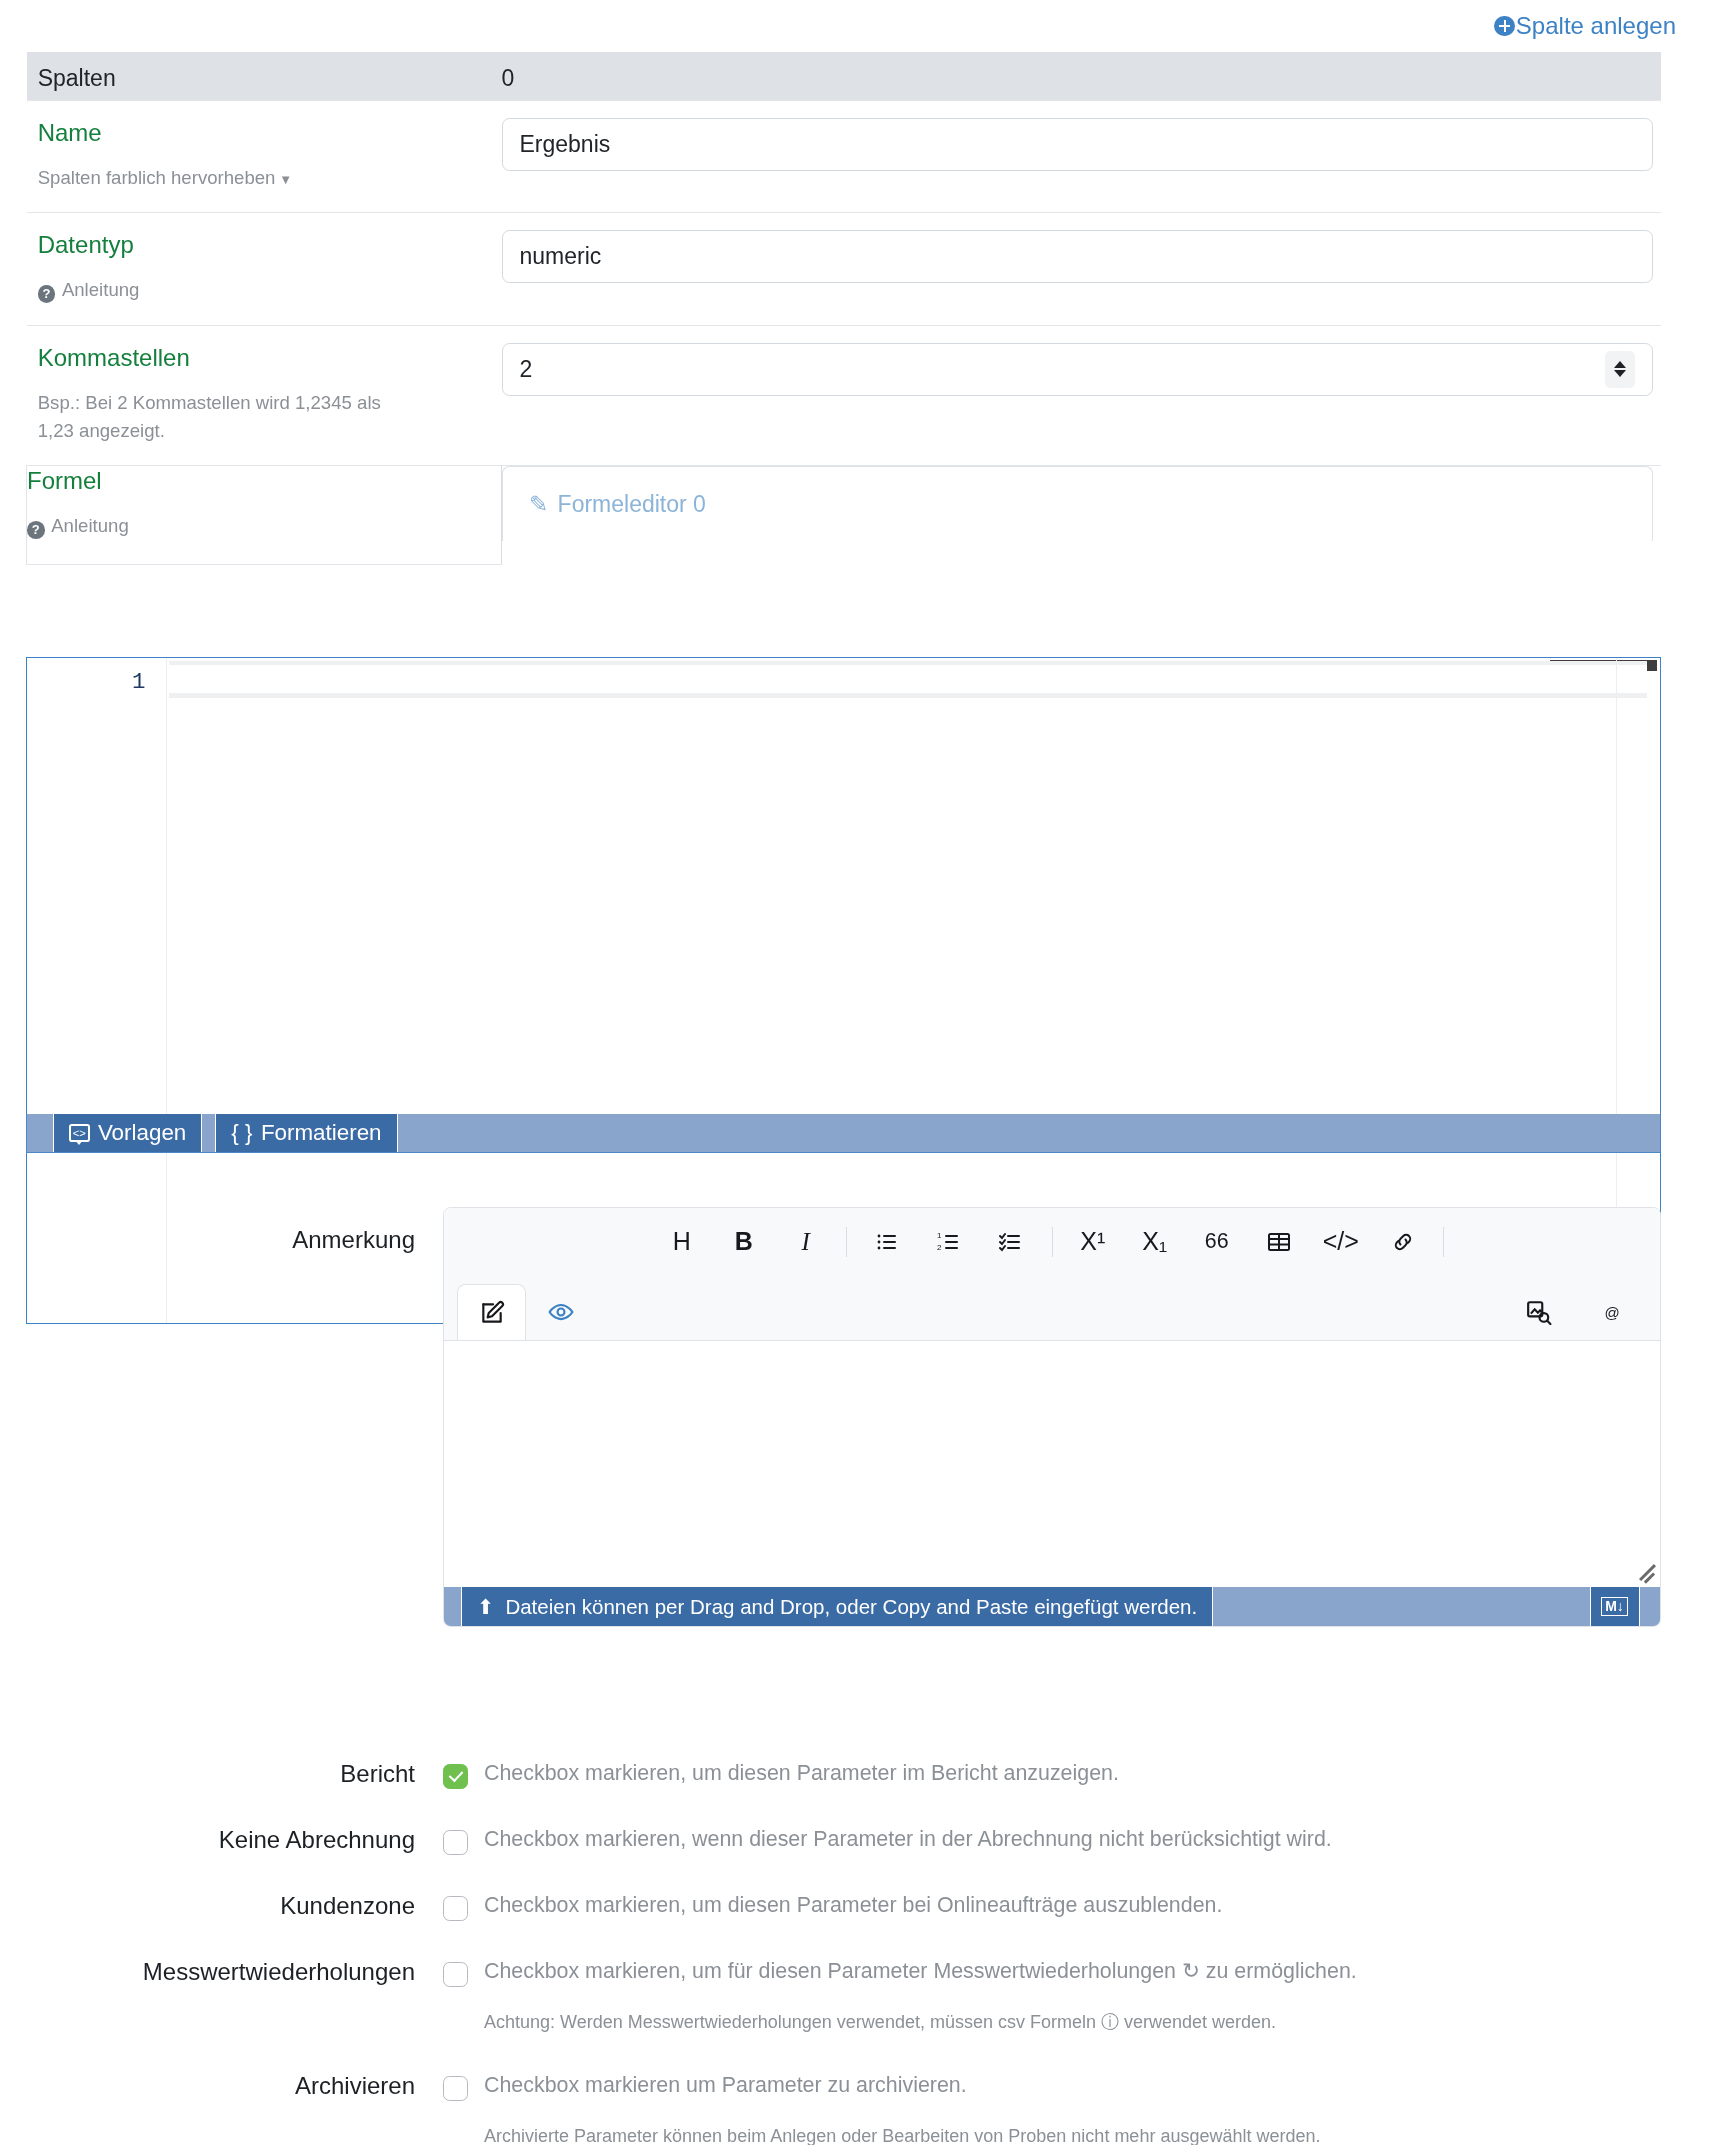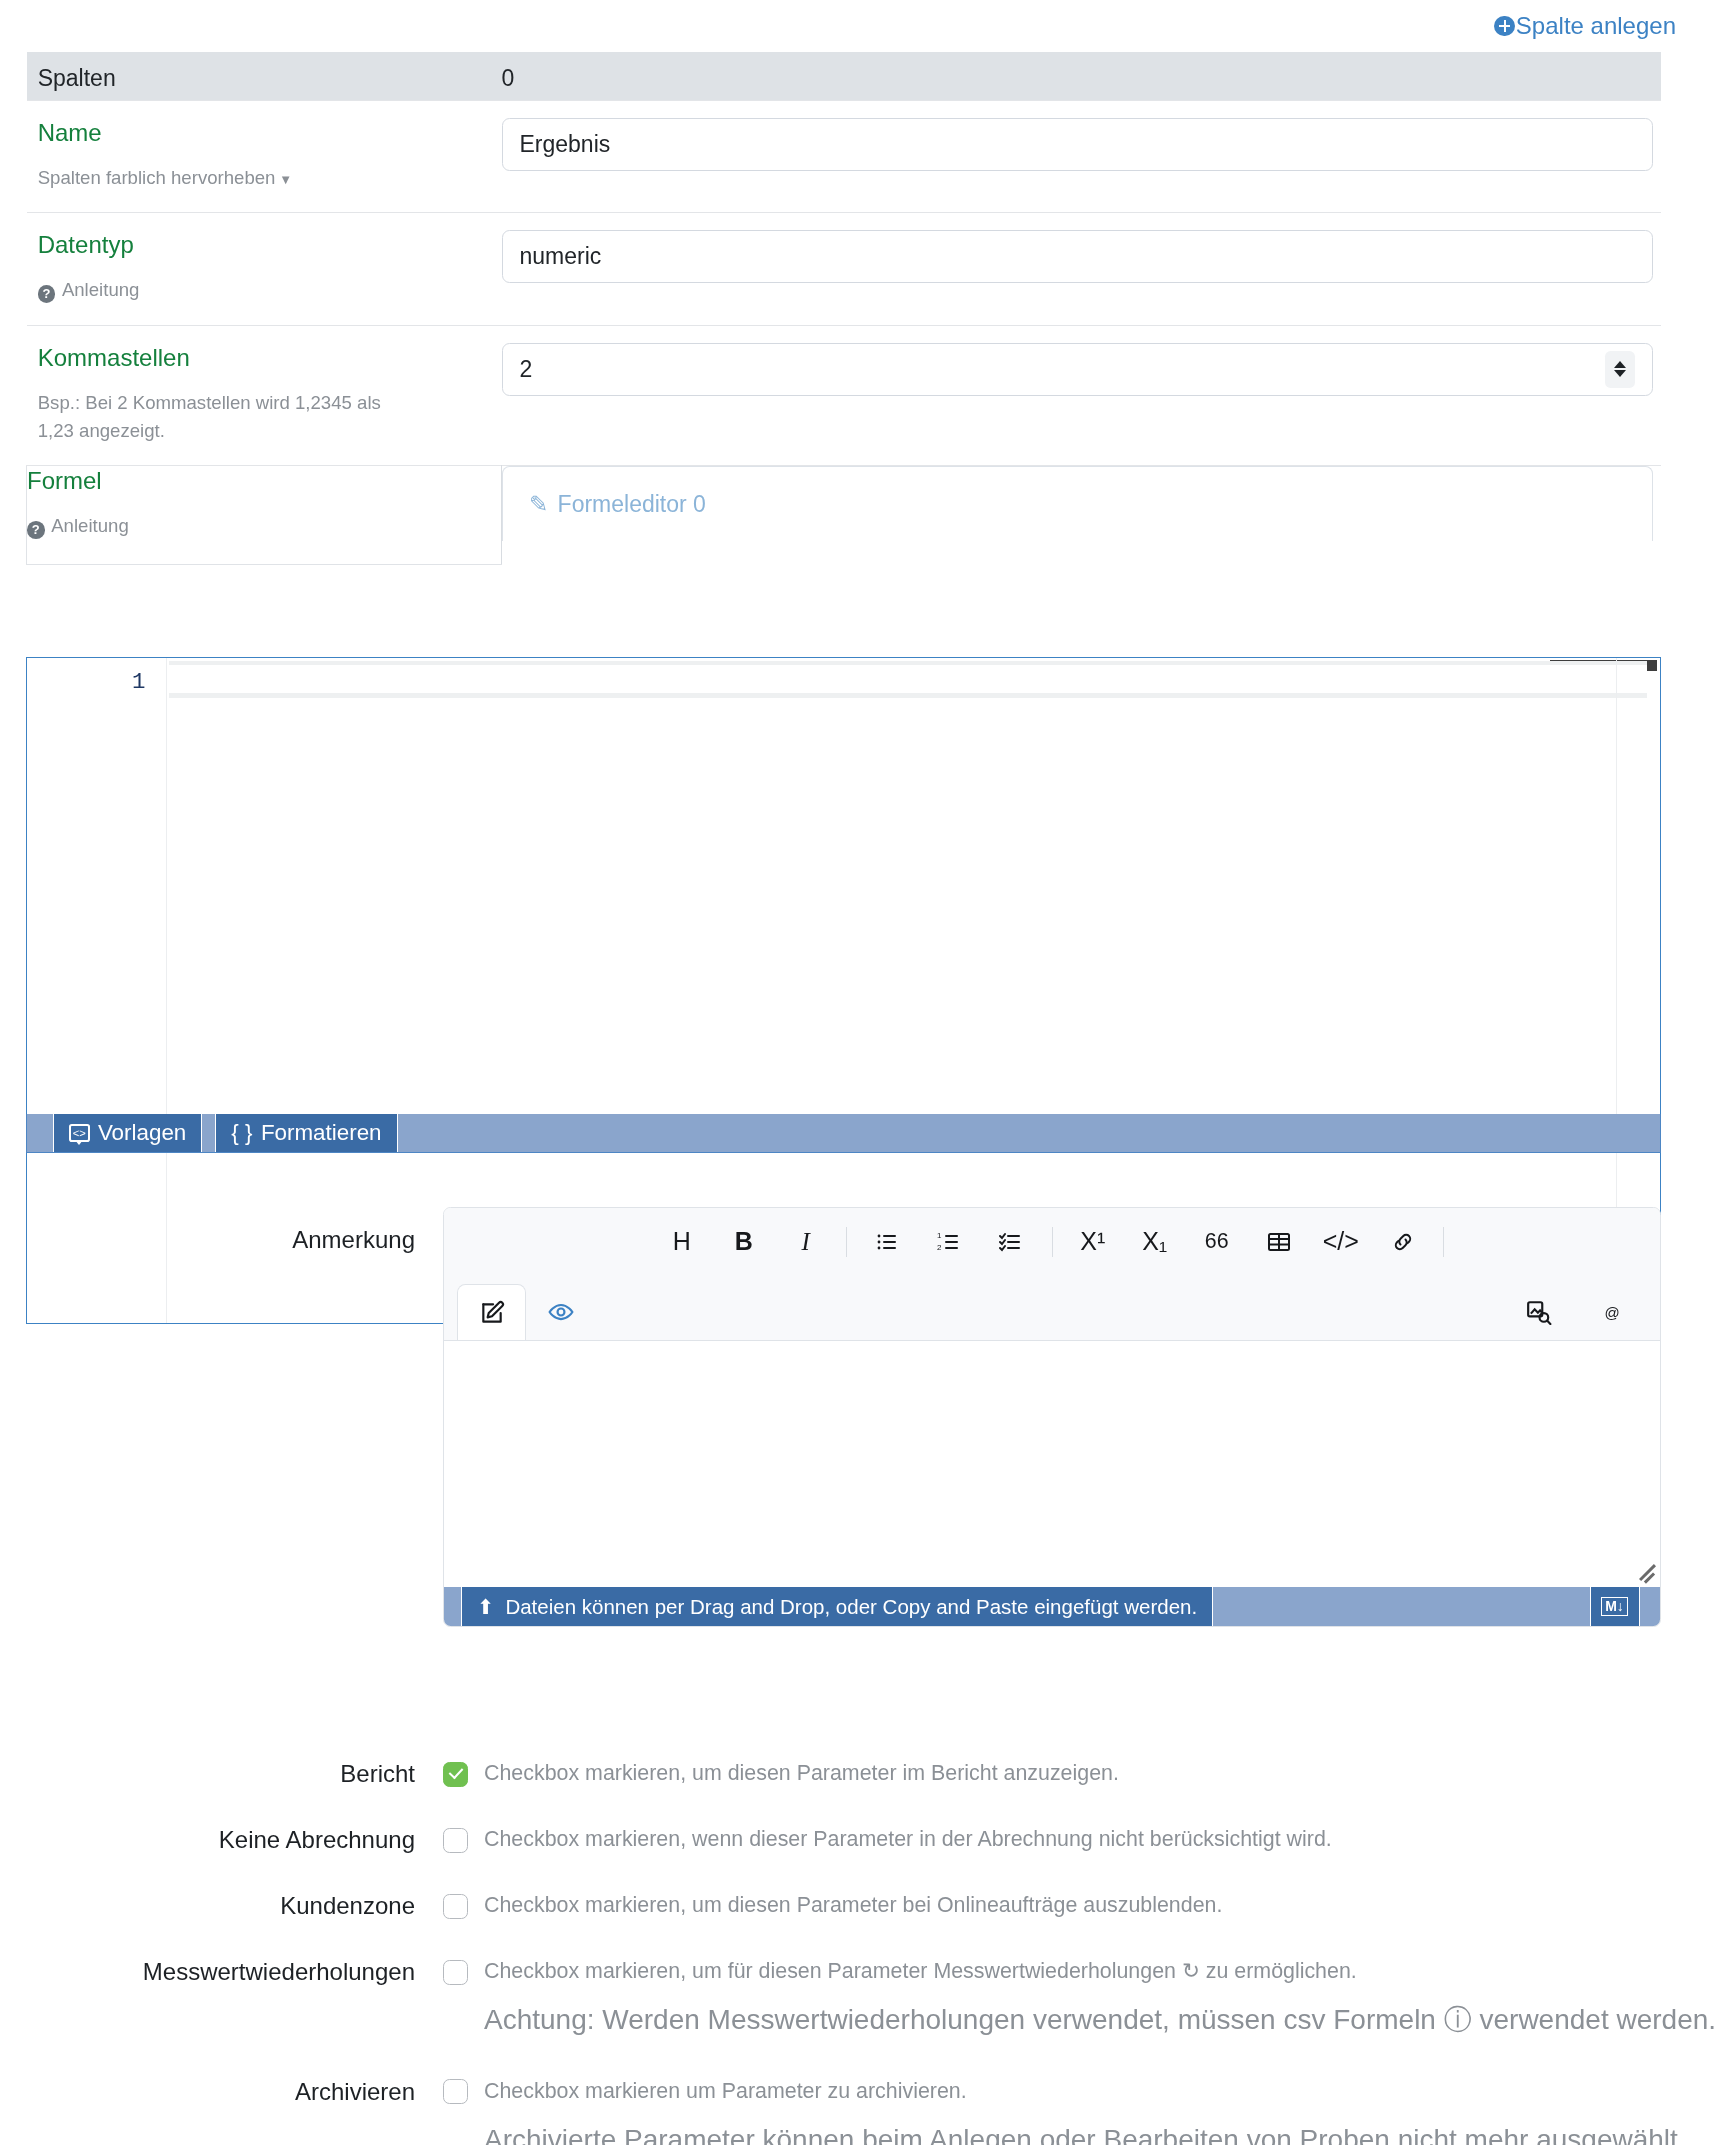"Checkbox markieren, um diesen Parameter" .chk-line { align-items: flex-start -> flex-end }
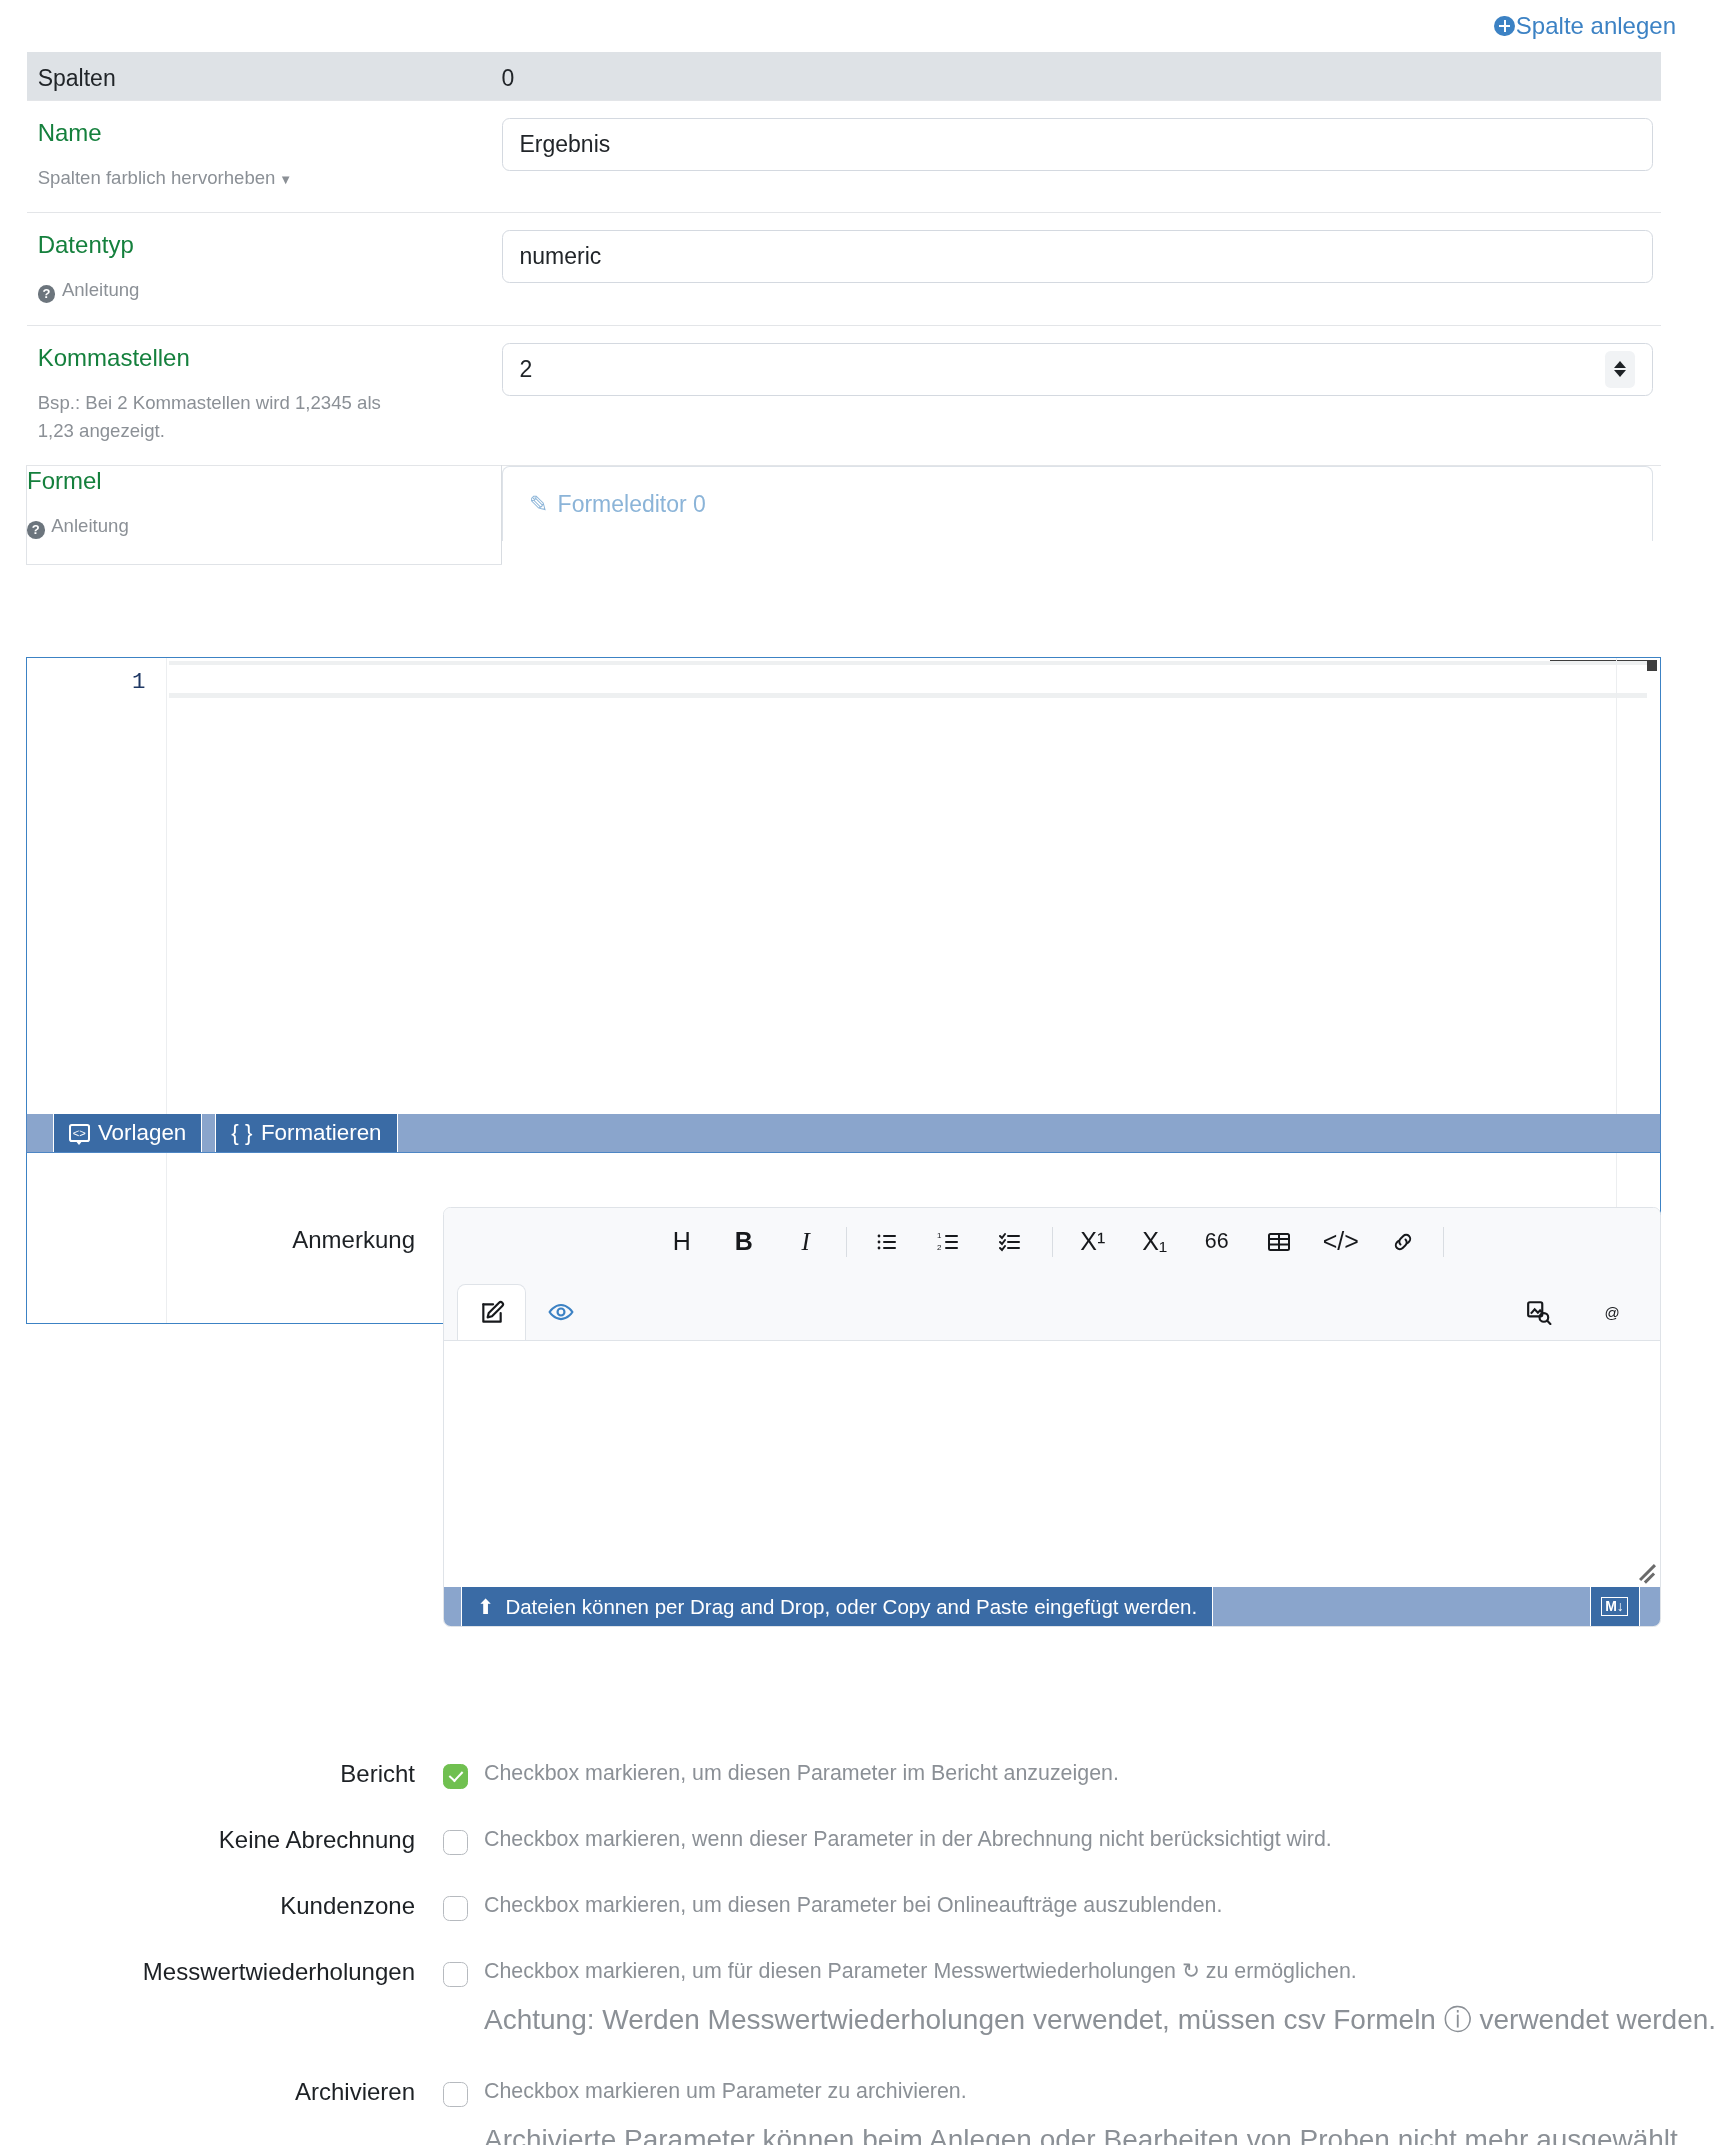"Achtung: Werden Messwertwiederholungen" .chk-sub { font-size: 28px -> 18px; margin-top: 13px -> 22px }
